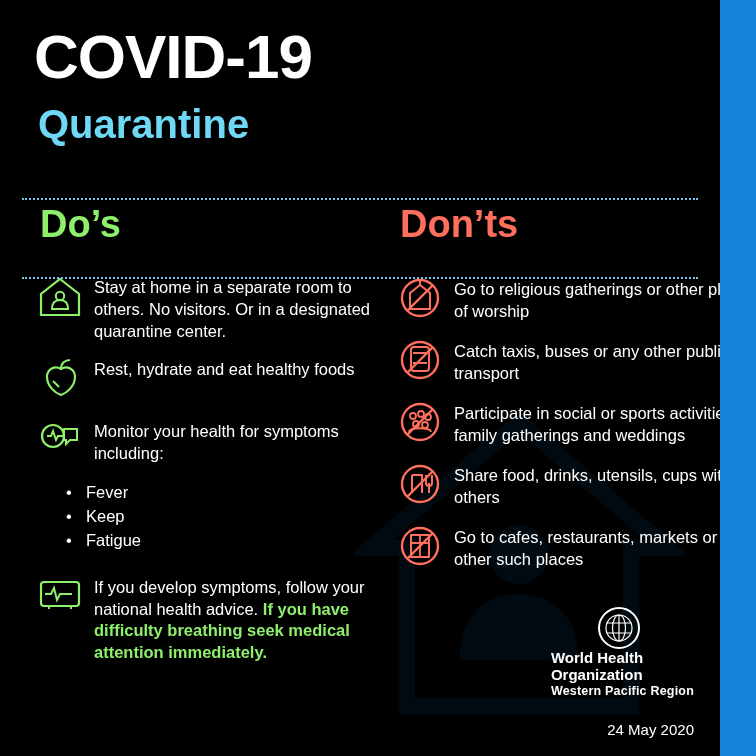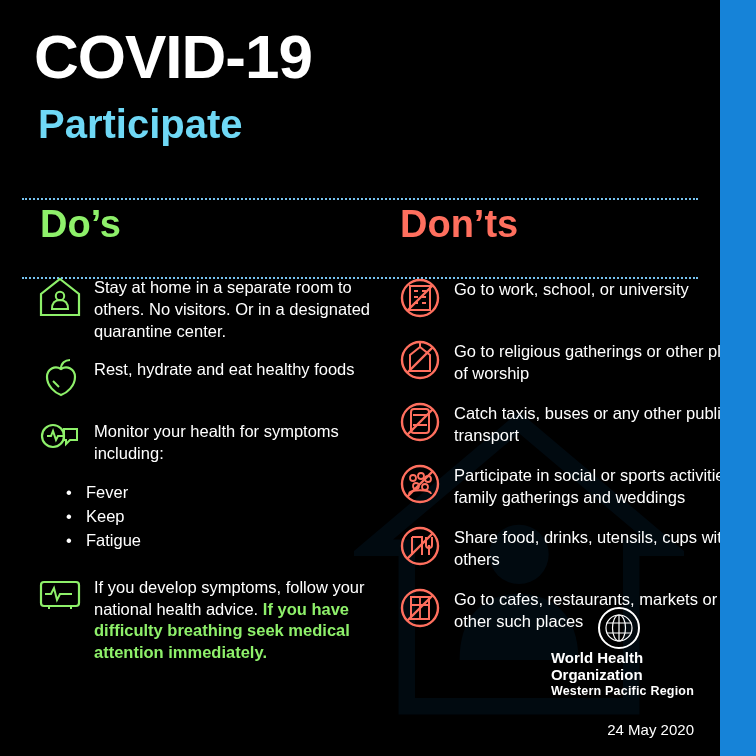"Participate" h2.subtitle { text: Participate -> Quarantine }
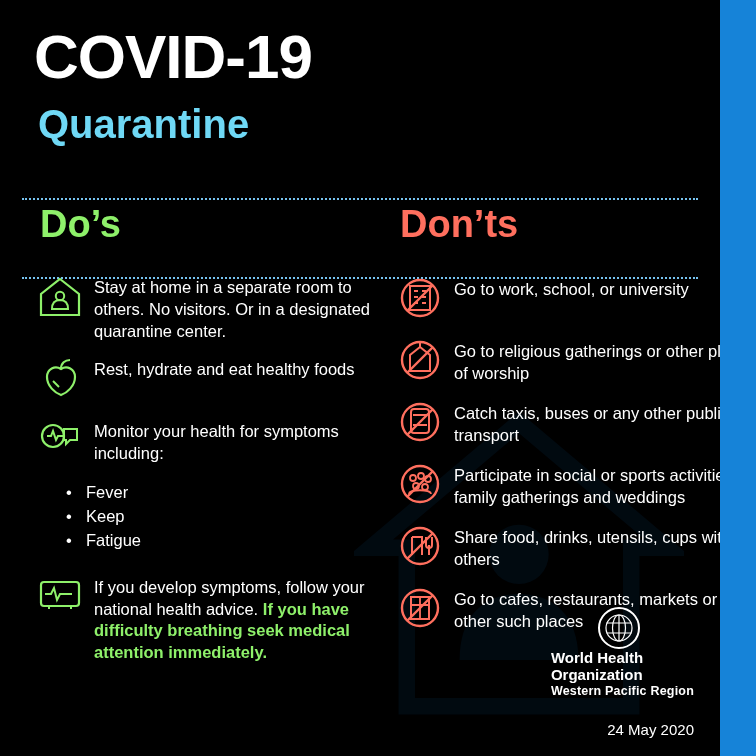"Go to work, school, or" div.item { html: <div> <div> <svg> <rect></rect> <path></path> <circle></circle> <line></line> </svg> </div> <div>Go to work, school, or university</div> </div> -> none }
